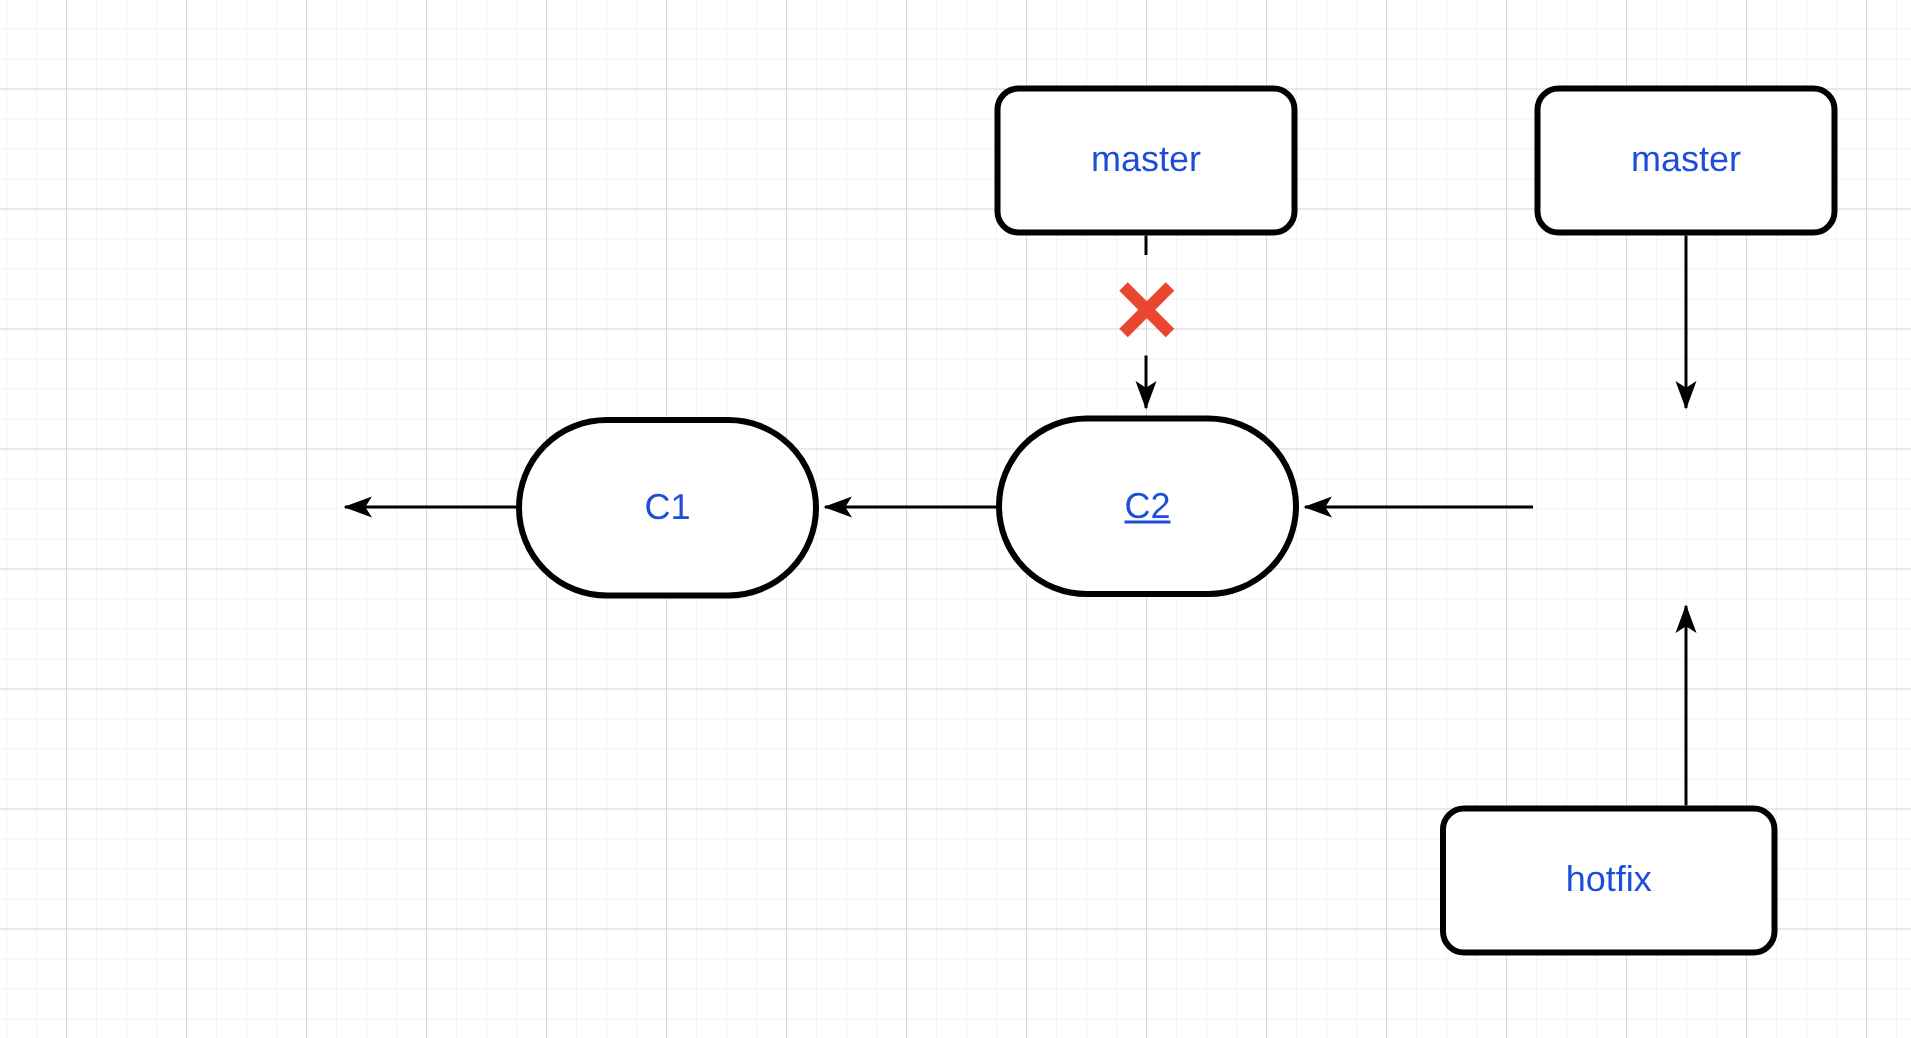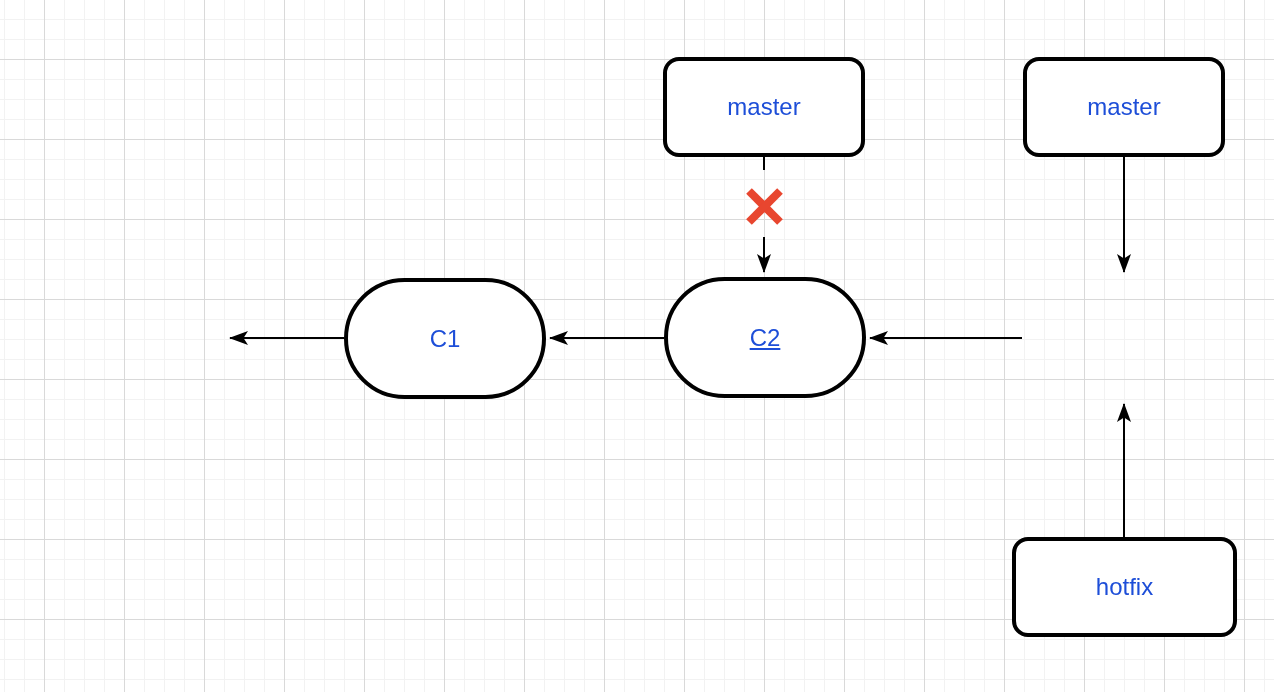"hotfix" div.node { left: 1012px -> 960px }
